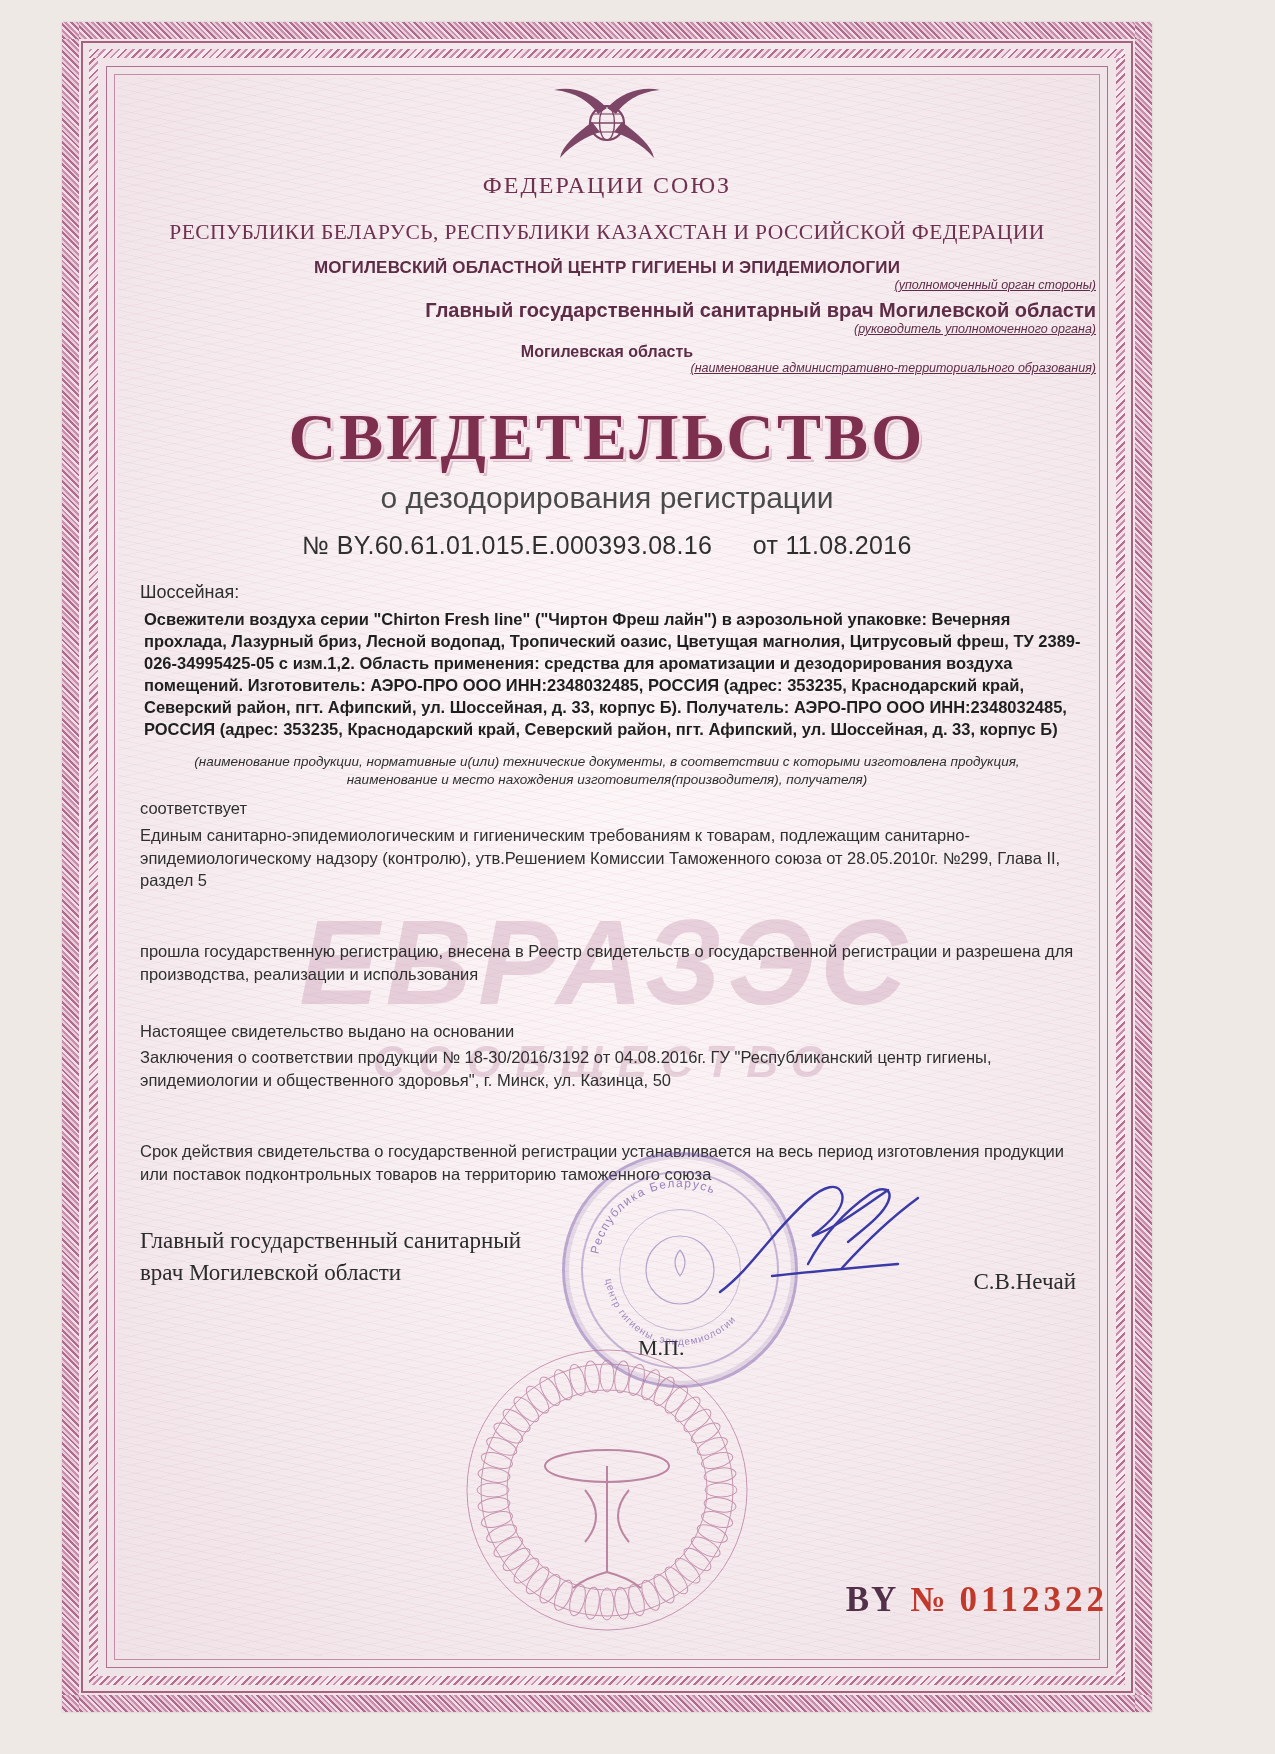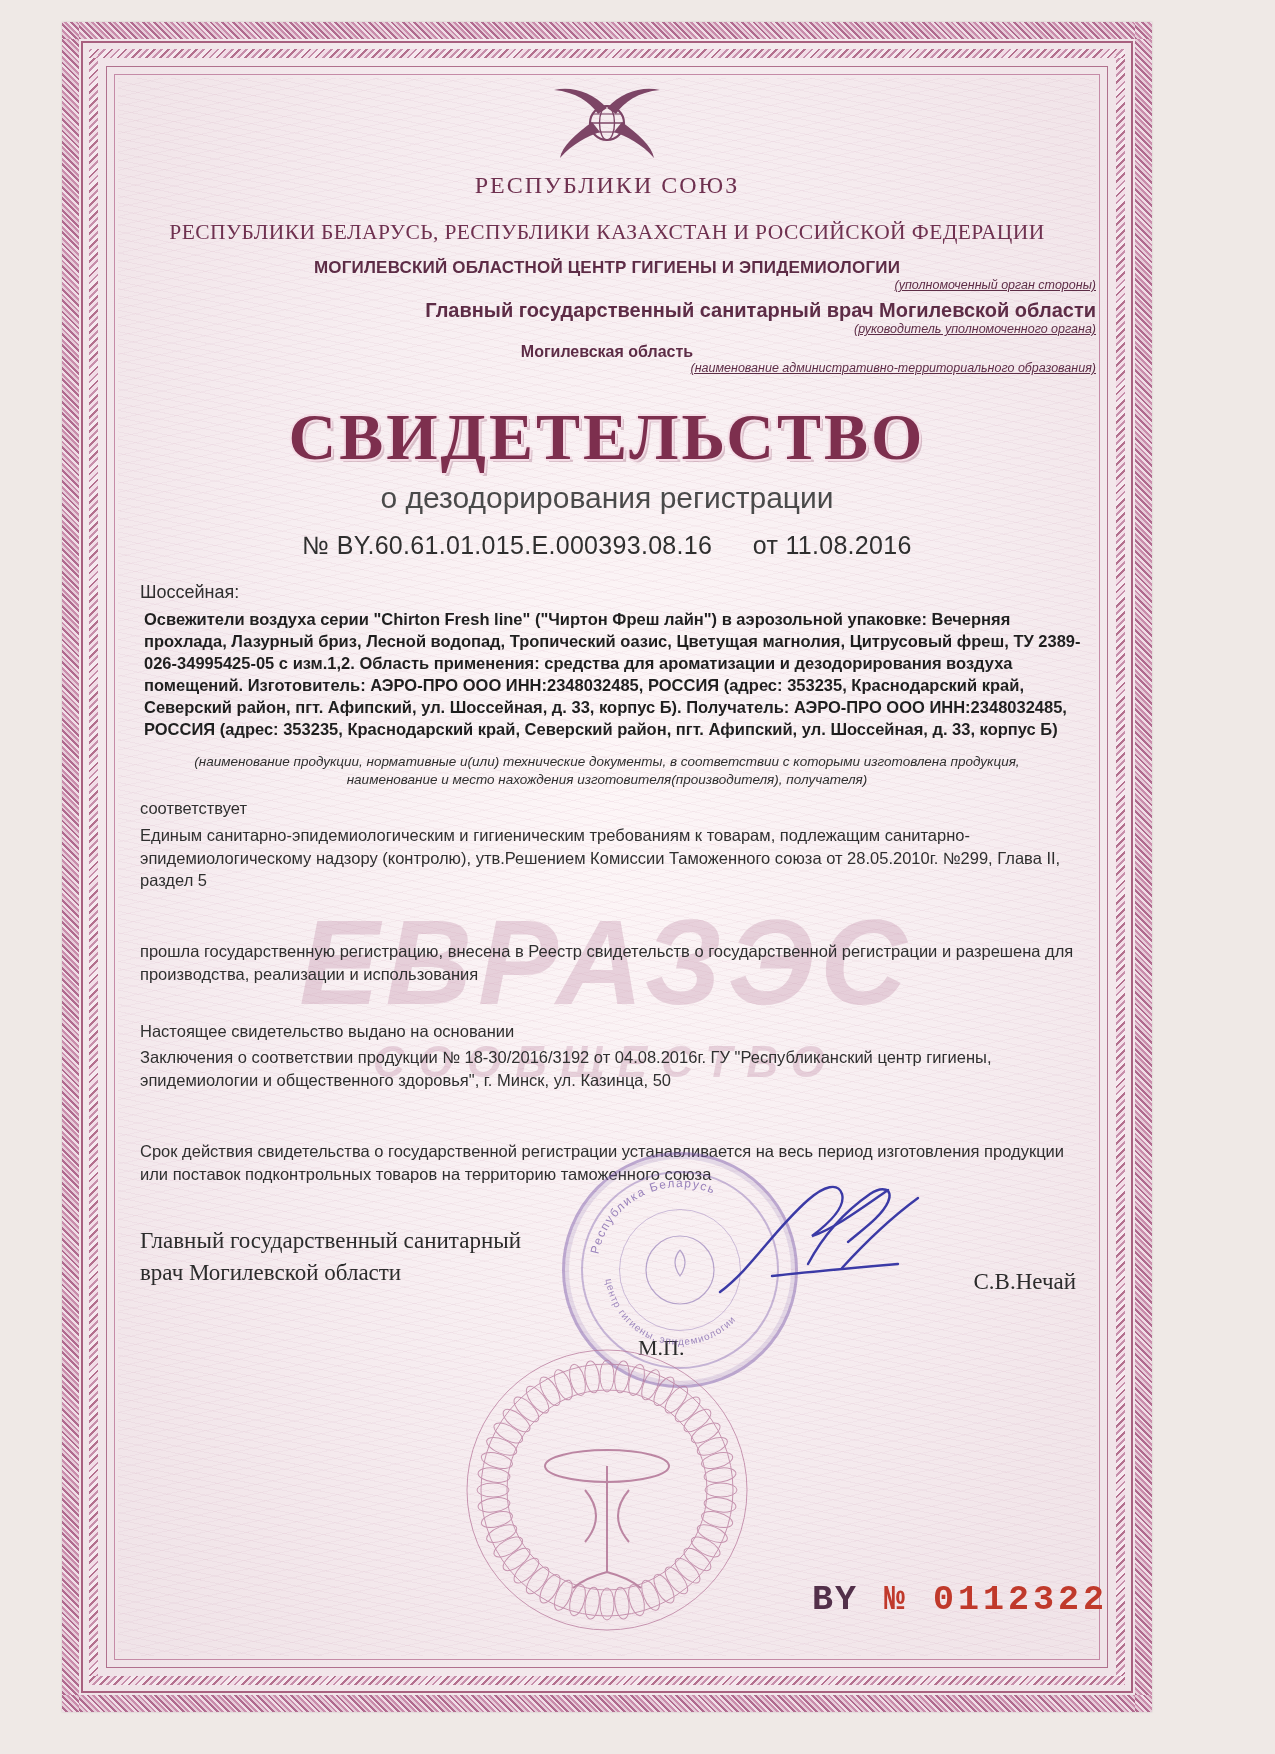"РЕСПУБЛИКИ СОЮЗ" div.hdr-cu { text: РЕСПУБЛИКИ -> ФЕДЕРАЦИИ }
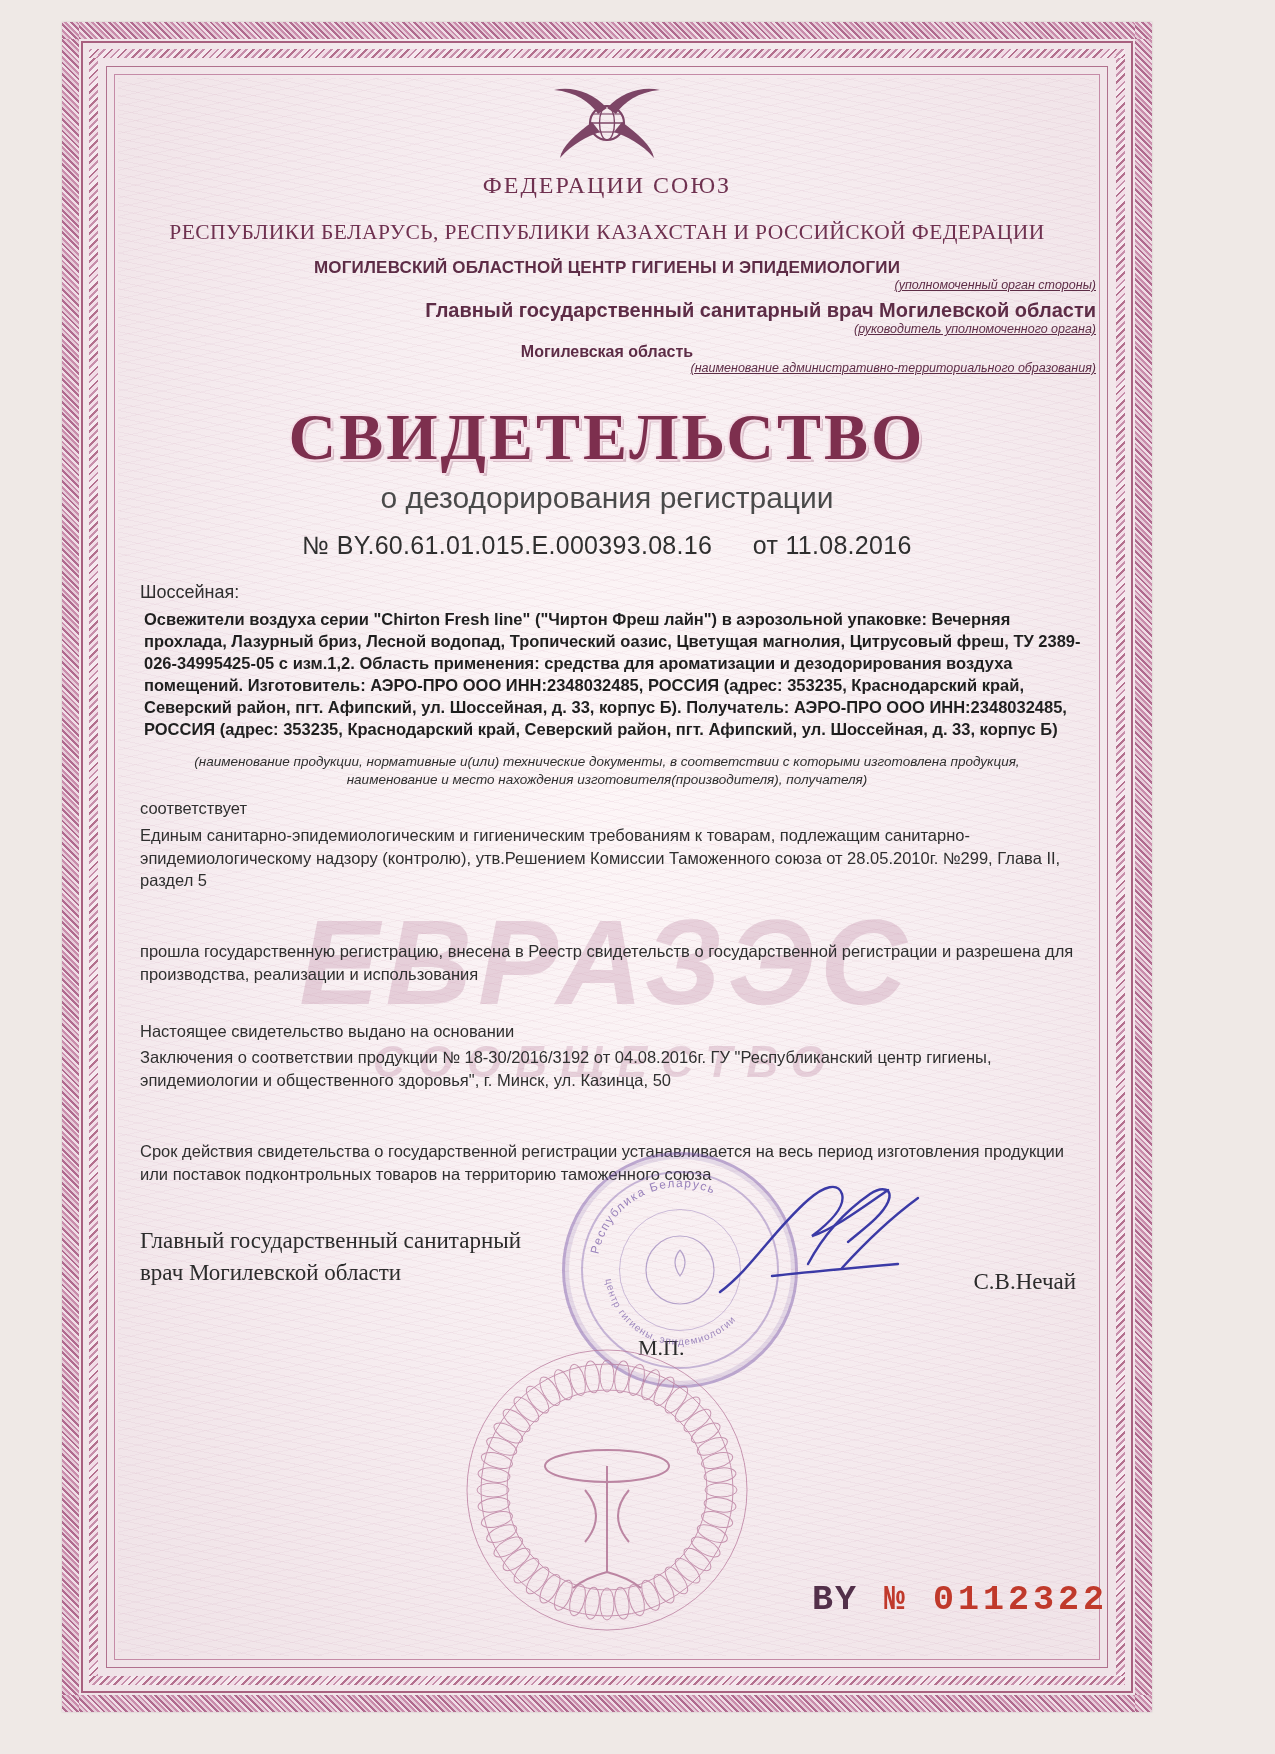"BY" #serial { font-family: Liberation Mono, monospace -> Liberation Serif, serif; gap: 26px -> 12px }
